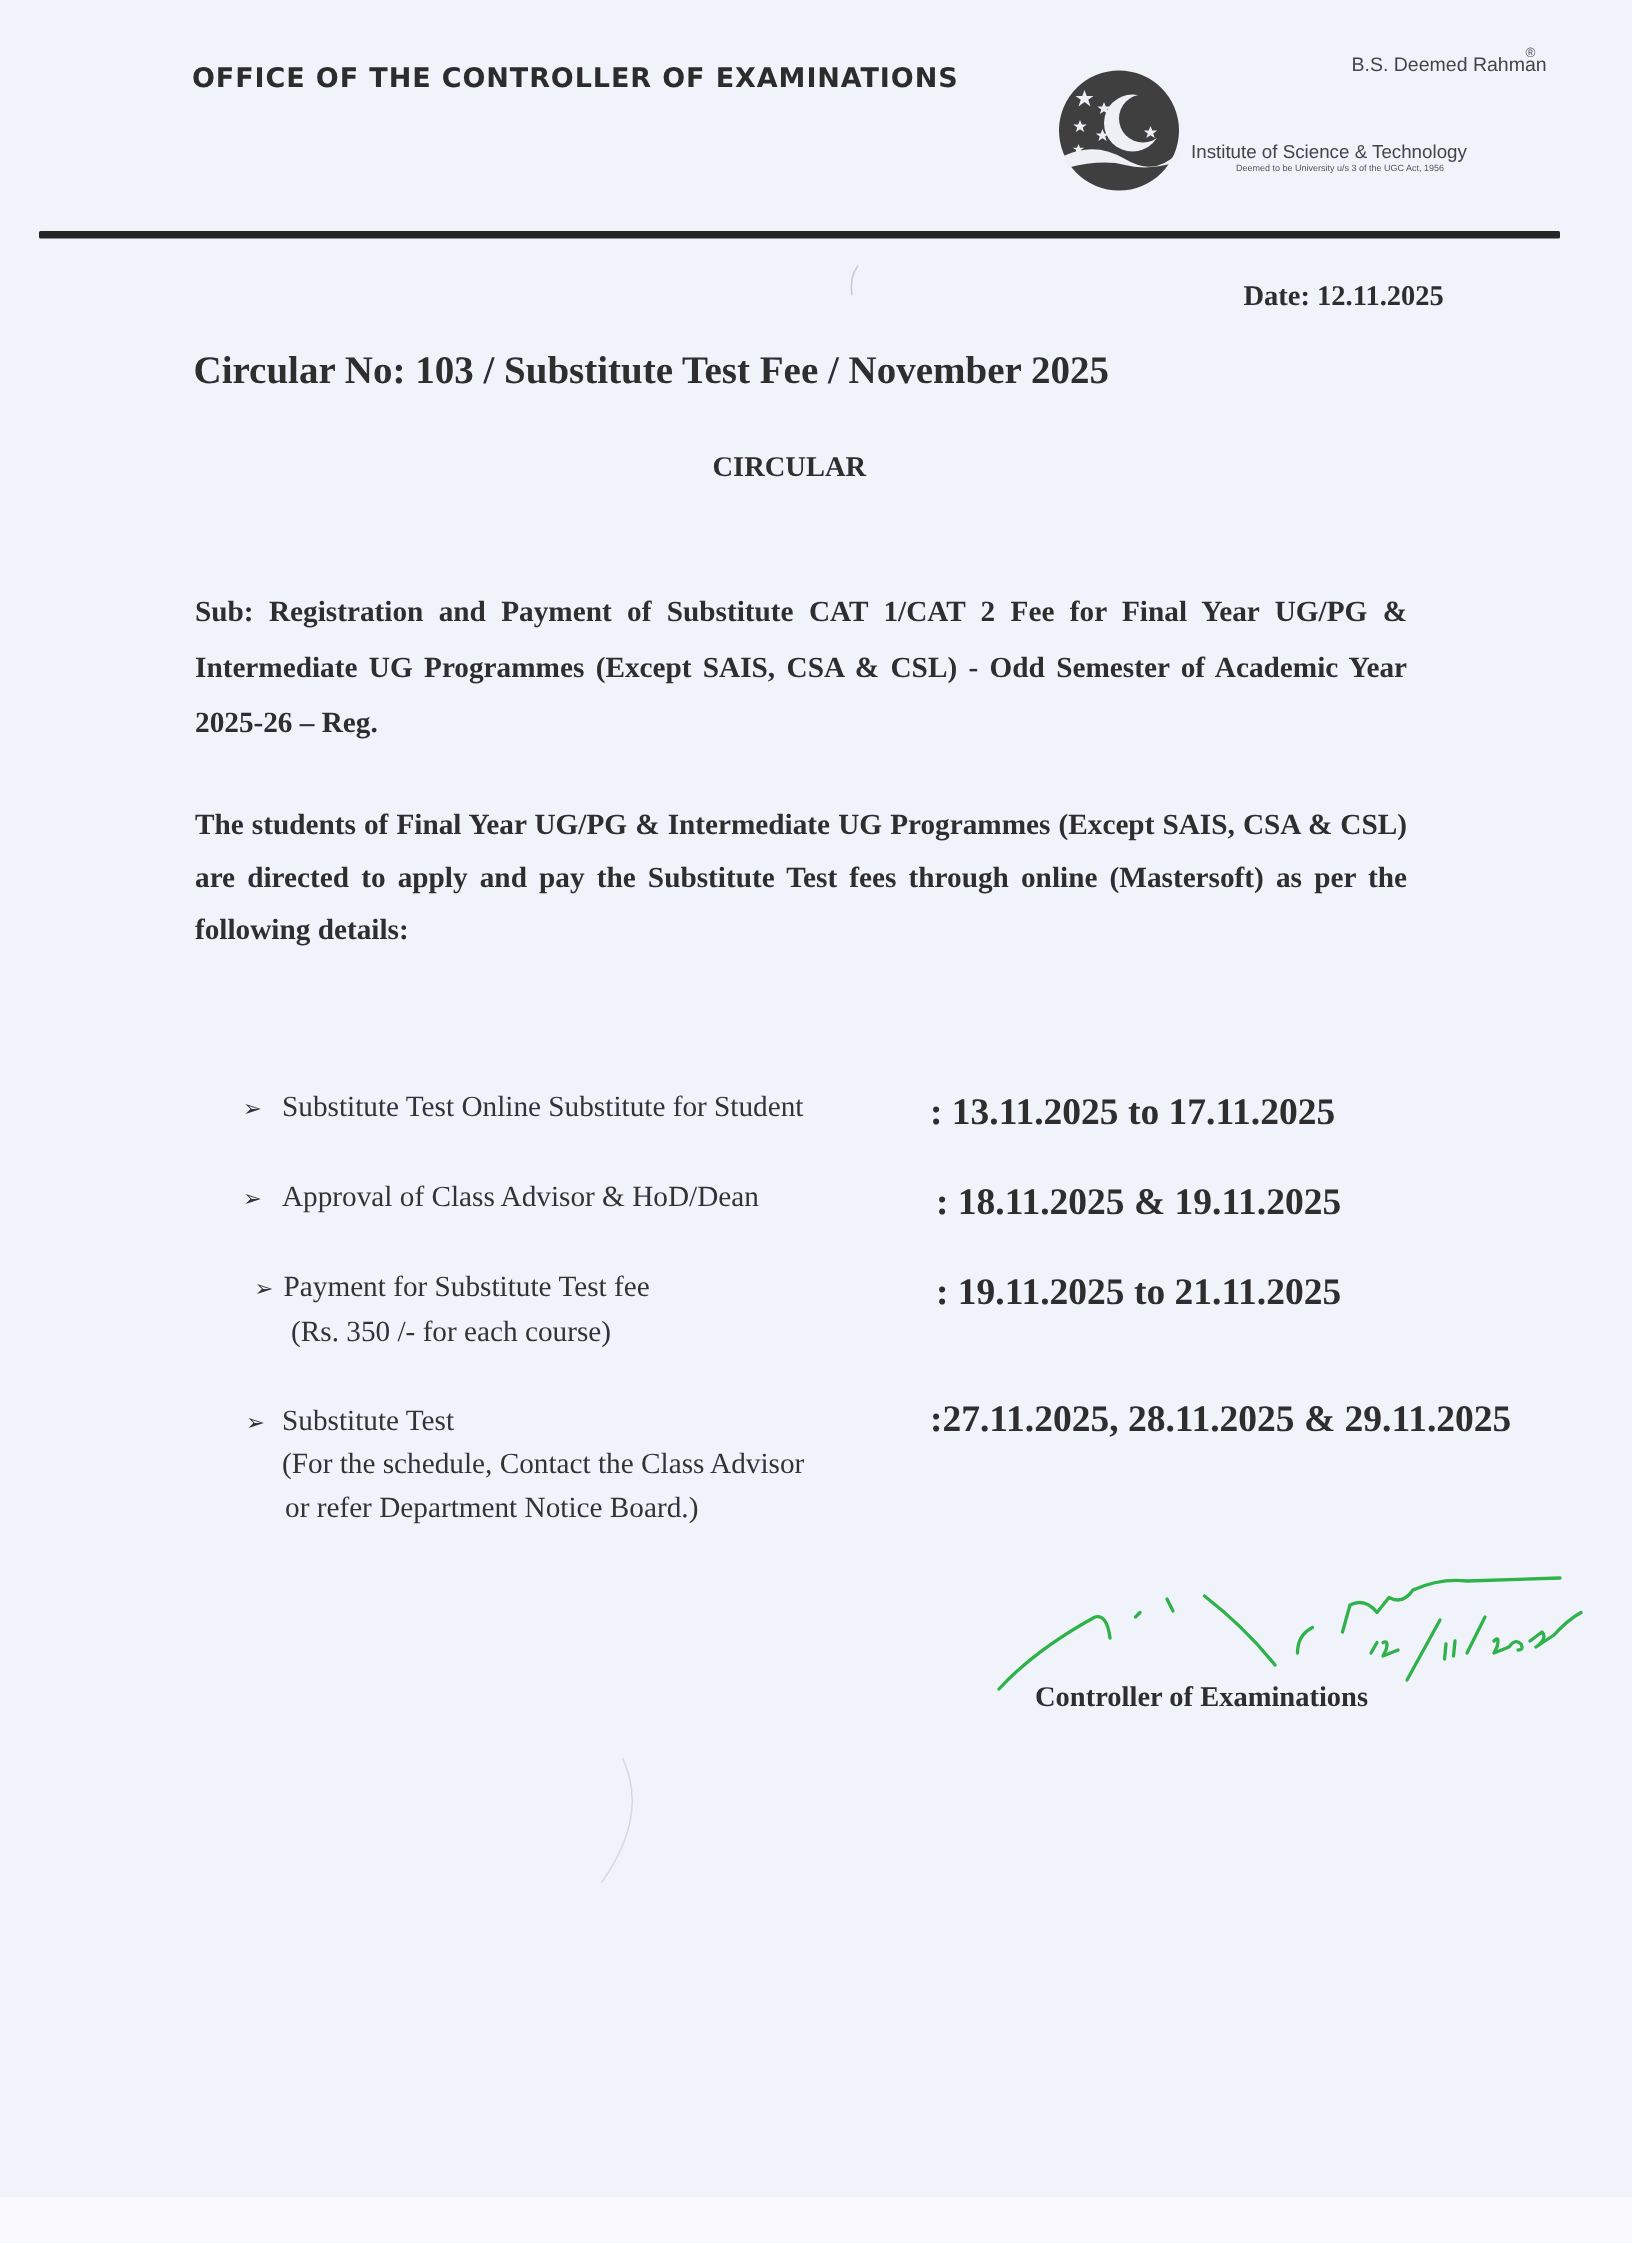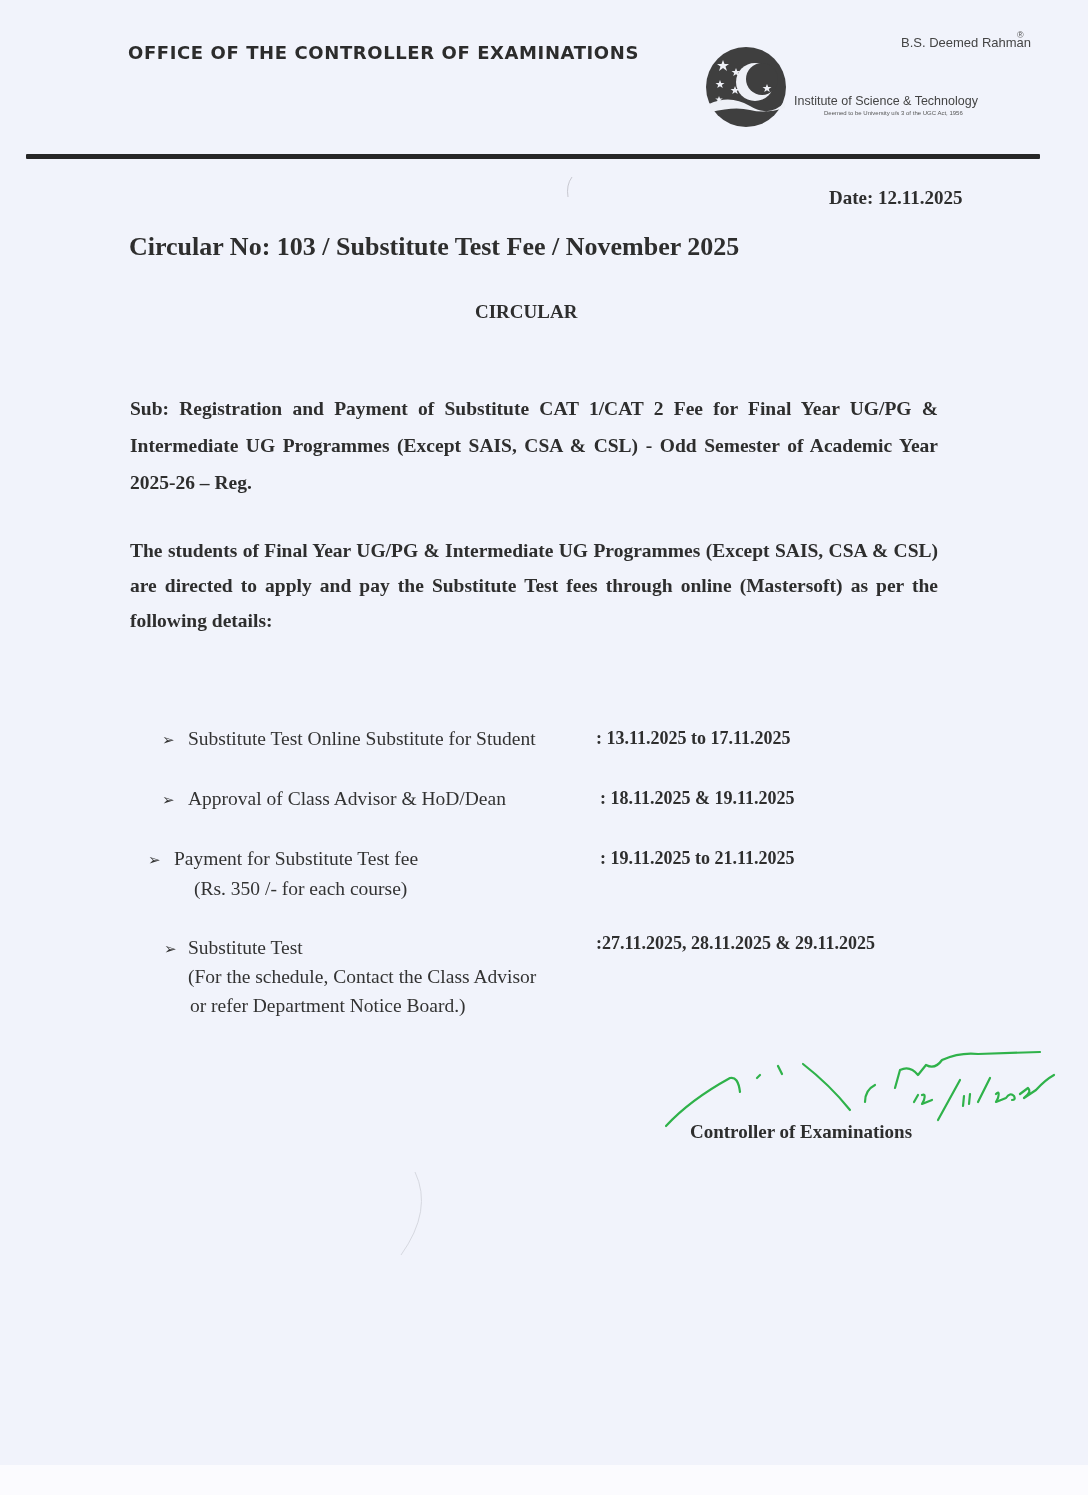": 13.11.2025 to 17.11.2025" .sched-value { font-size: 18px -> 25px; margin-left: none -> 24px }
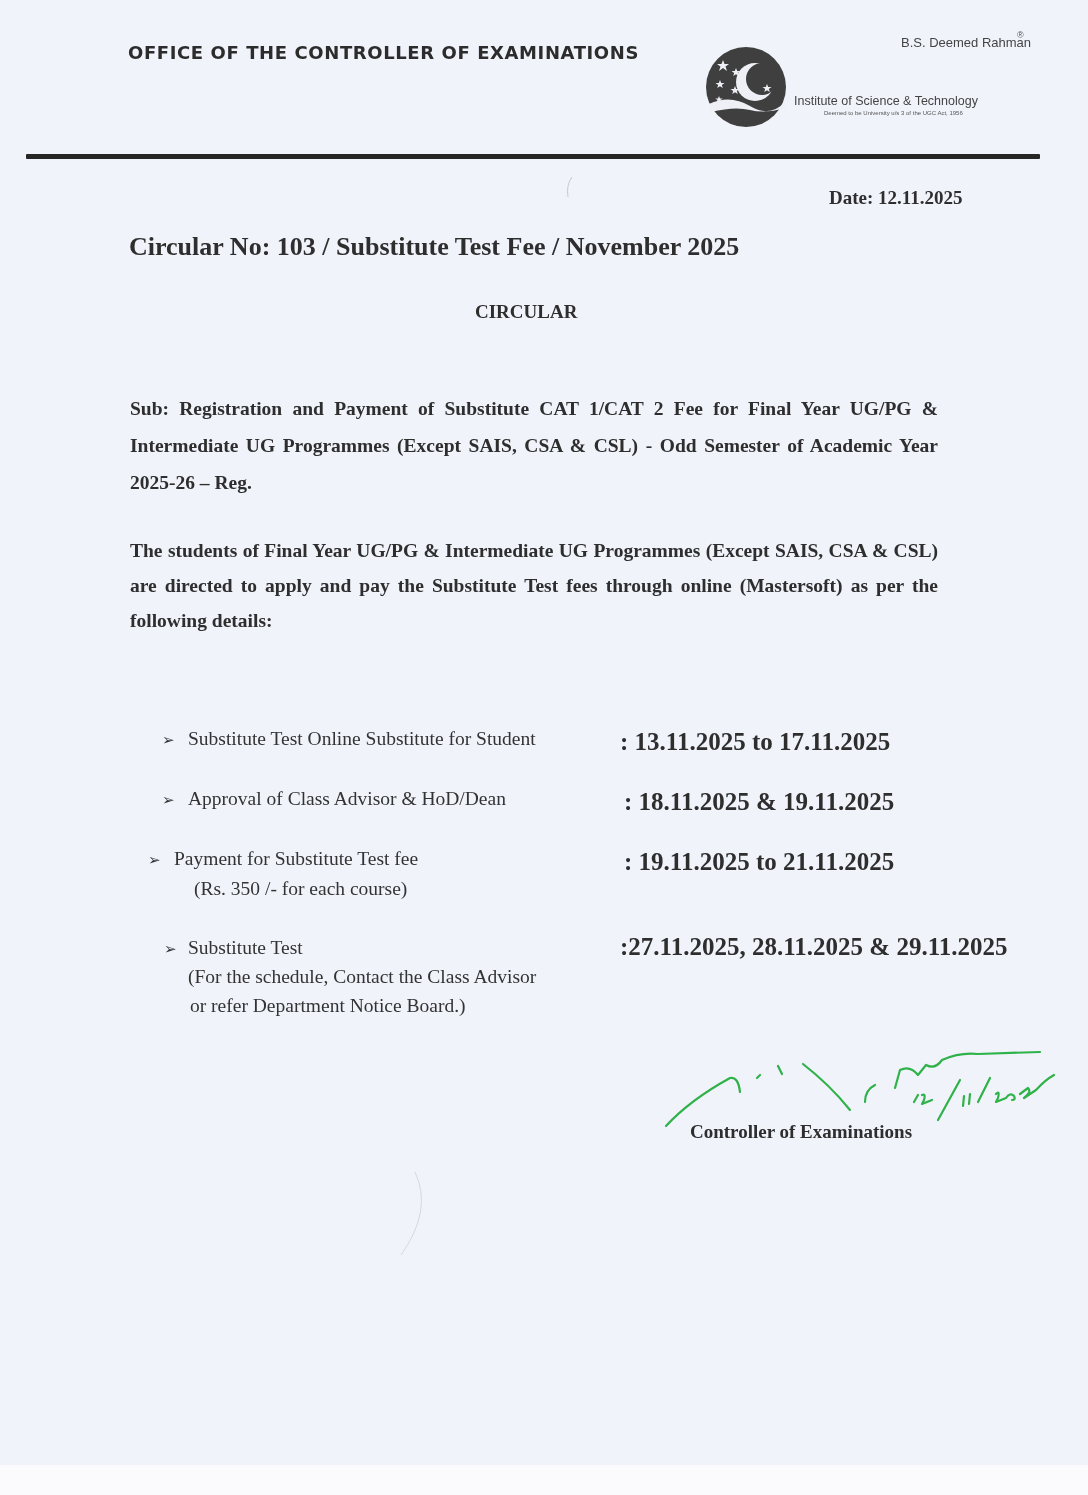"➢ Payment for Substitute Test" div.sched-row { left: 148px -> 163px; text-align: none -> center }
